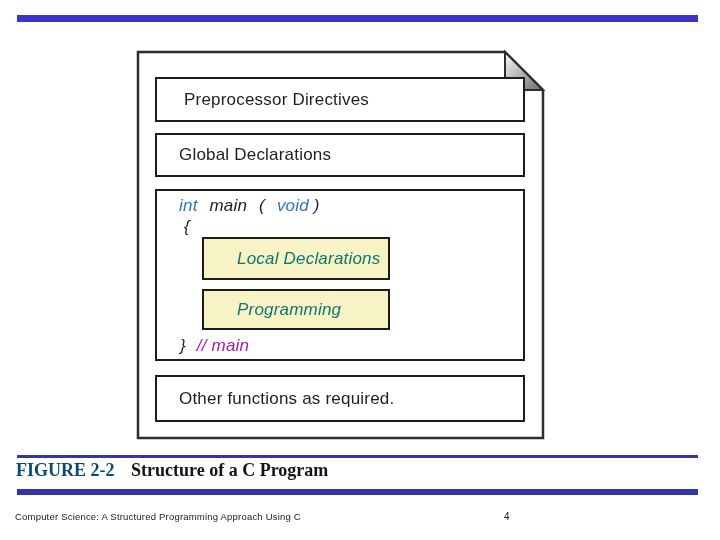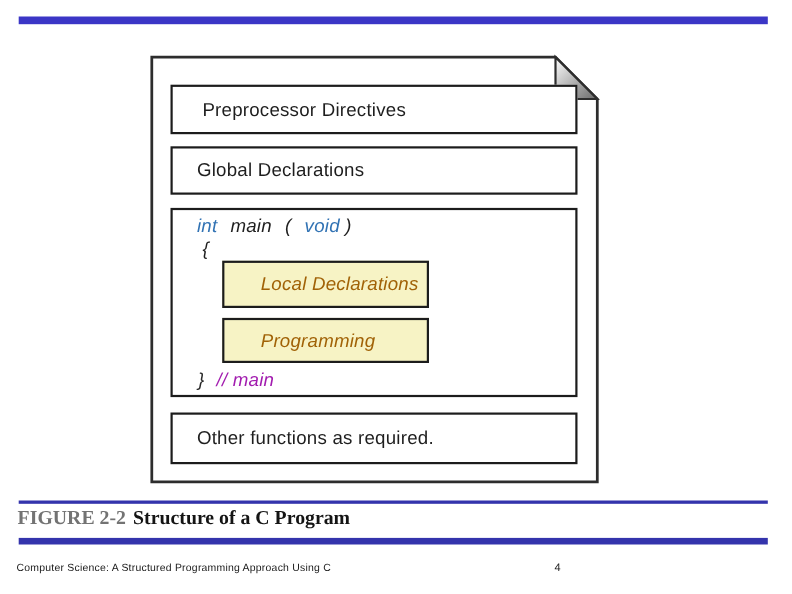"Local Declarations" .ybox { color: #a16207 -> #0f766e }
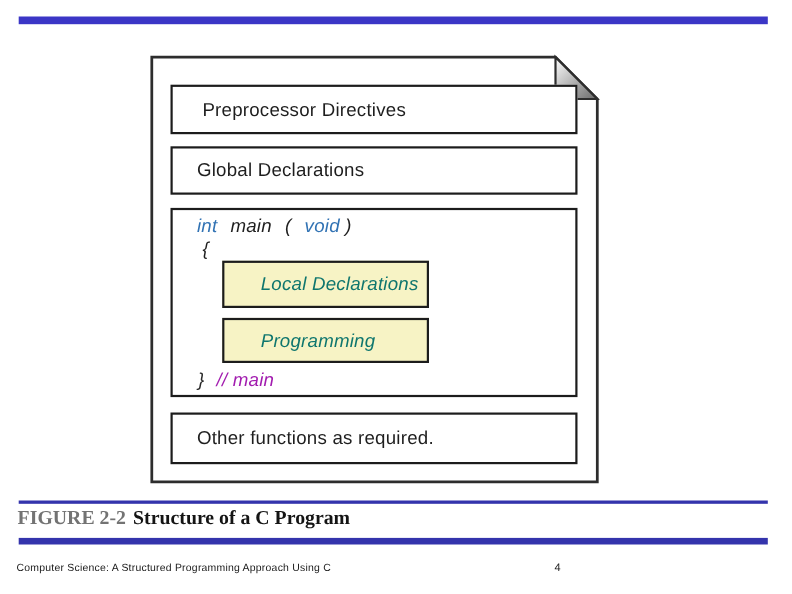"FIGURE 2-2" .fig-label { color: #737373 -> #0c4a6e; margin-right: 2px -> 12px }
